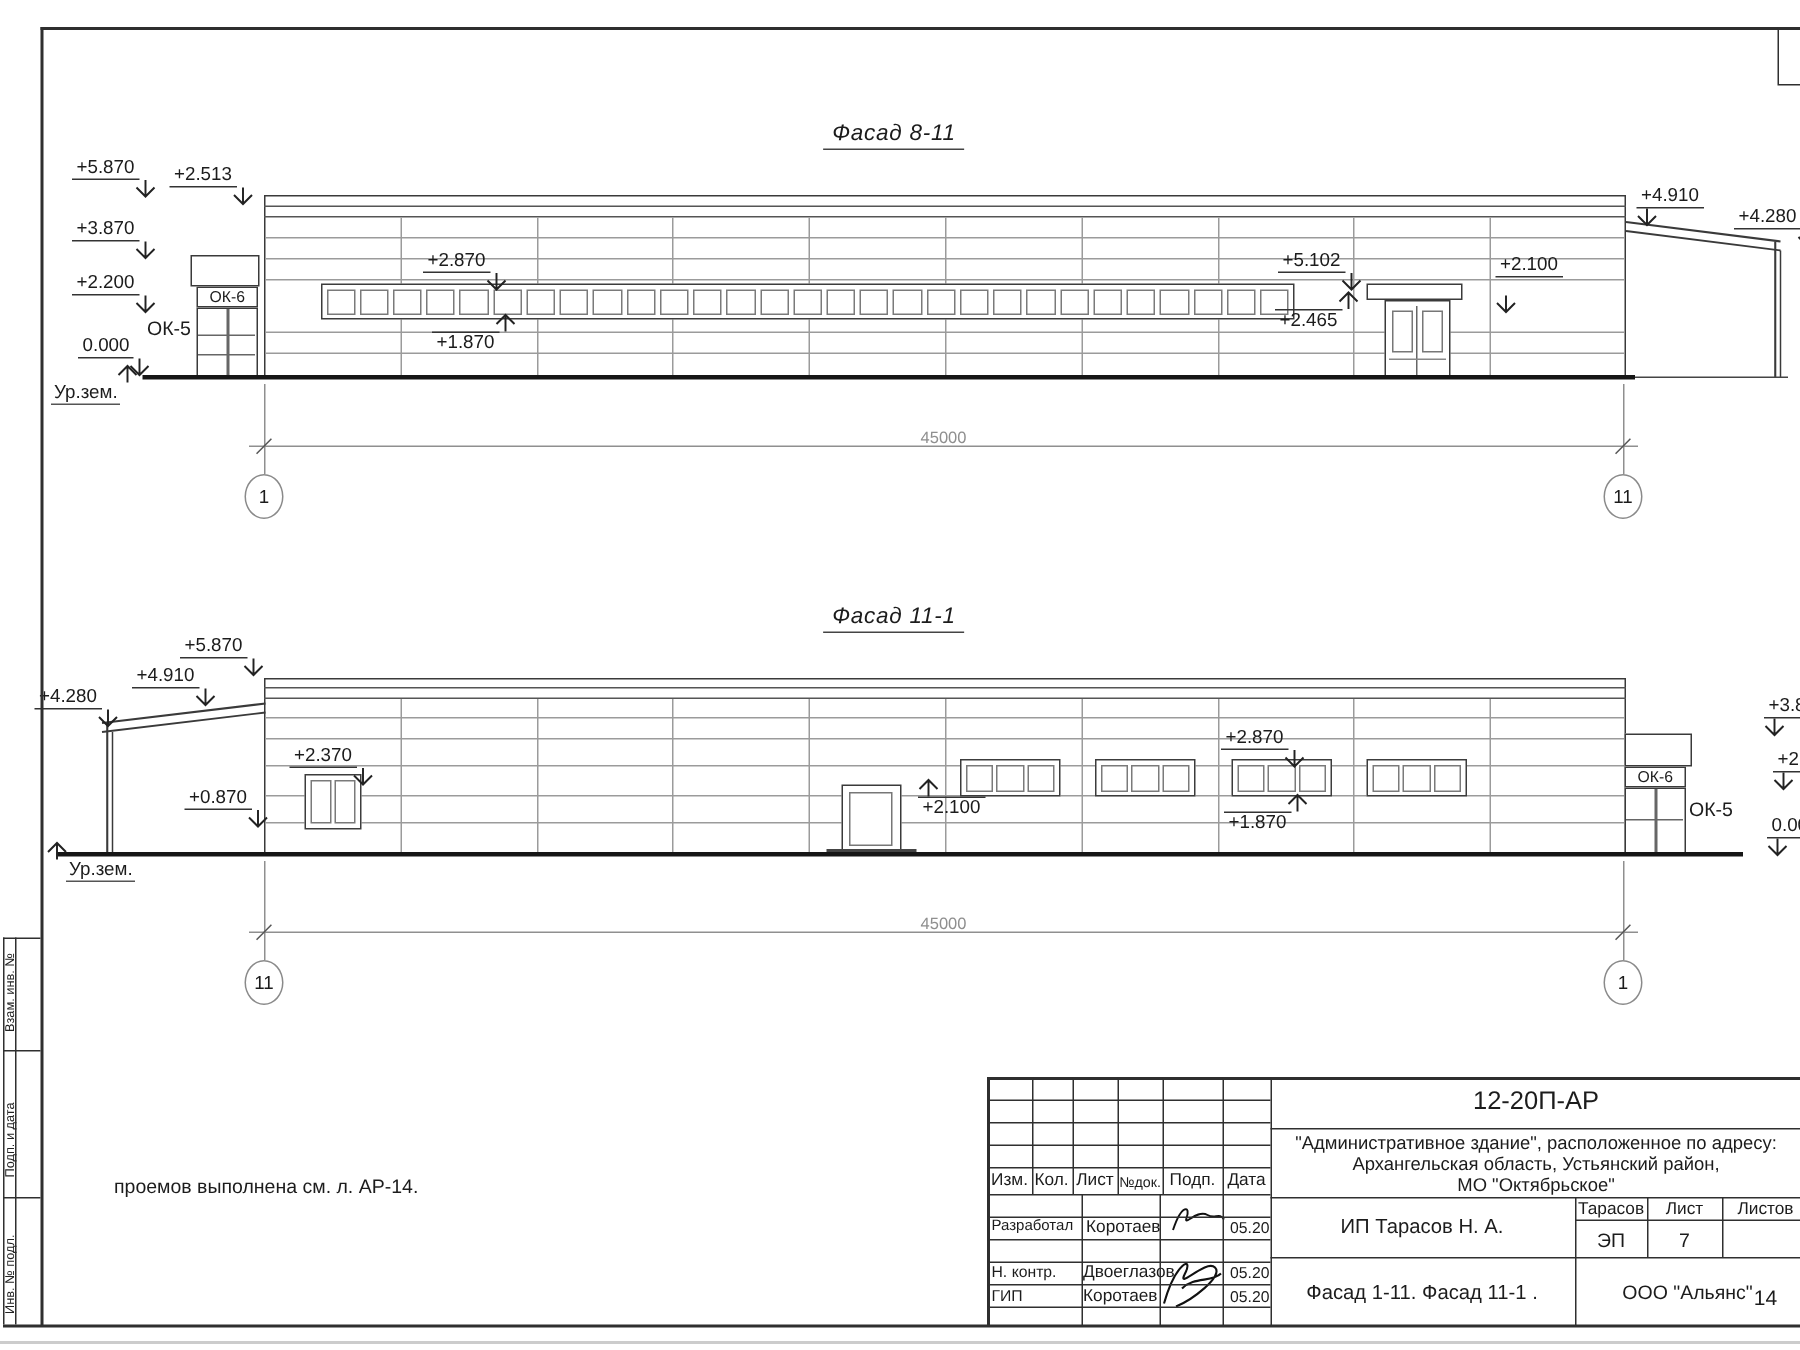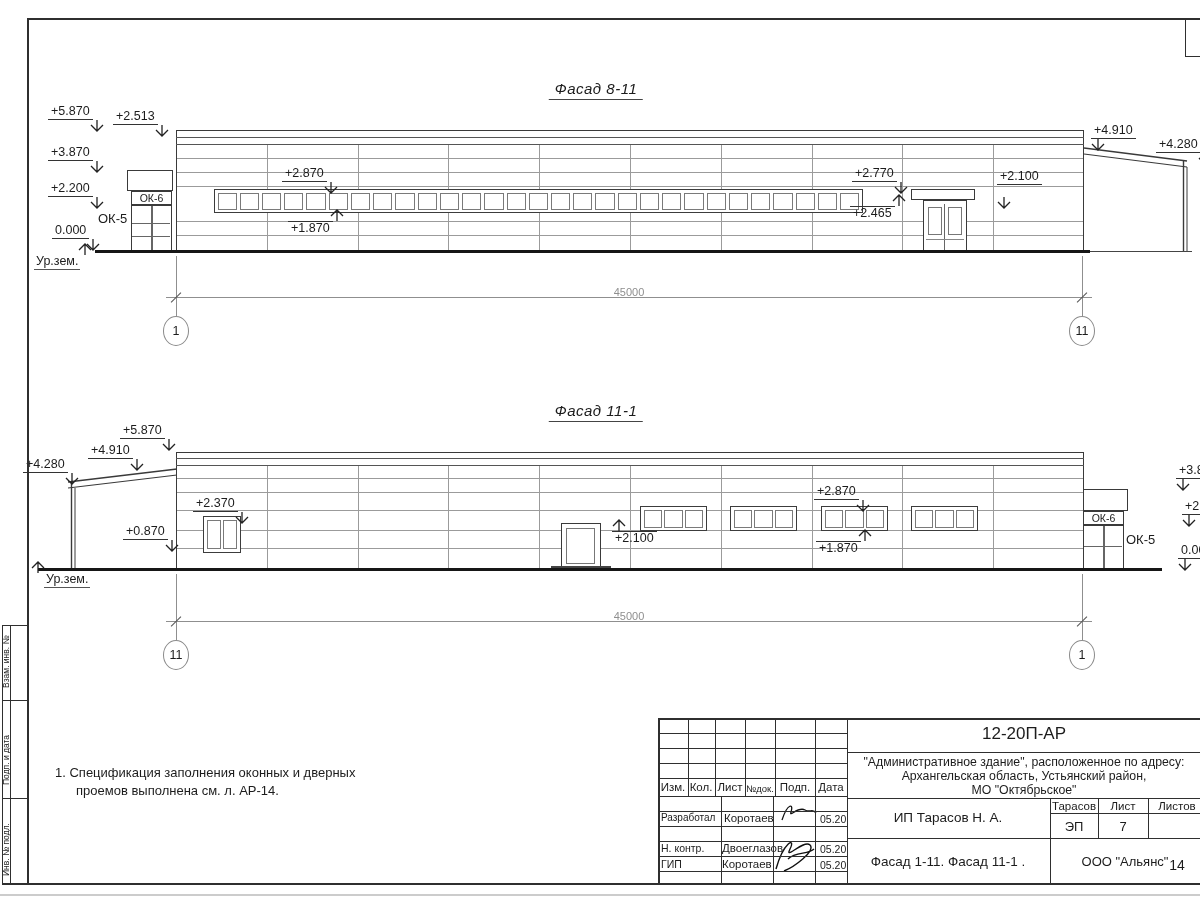"+2.770" span { text: +2.770 -> +5.102 }
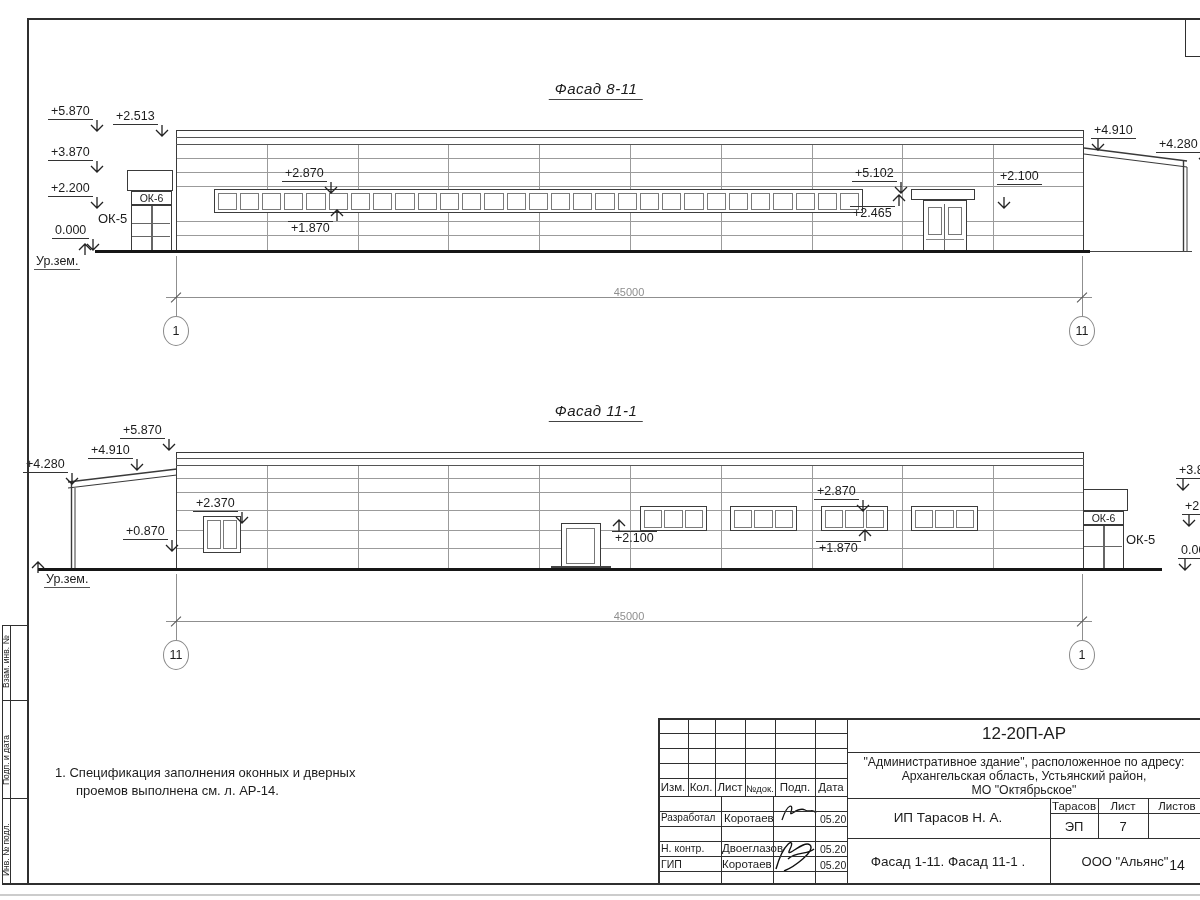"1. Спецификация заполнения оконных и" div.note-line { html: <div>1. Спецификация заполнения оконных и дверных</div> -> none }
